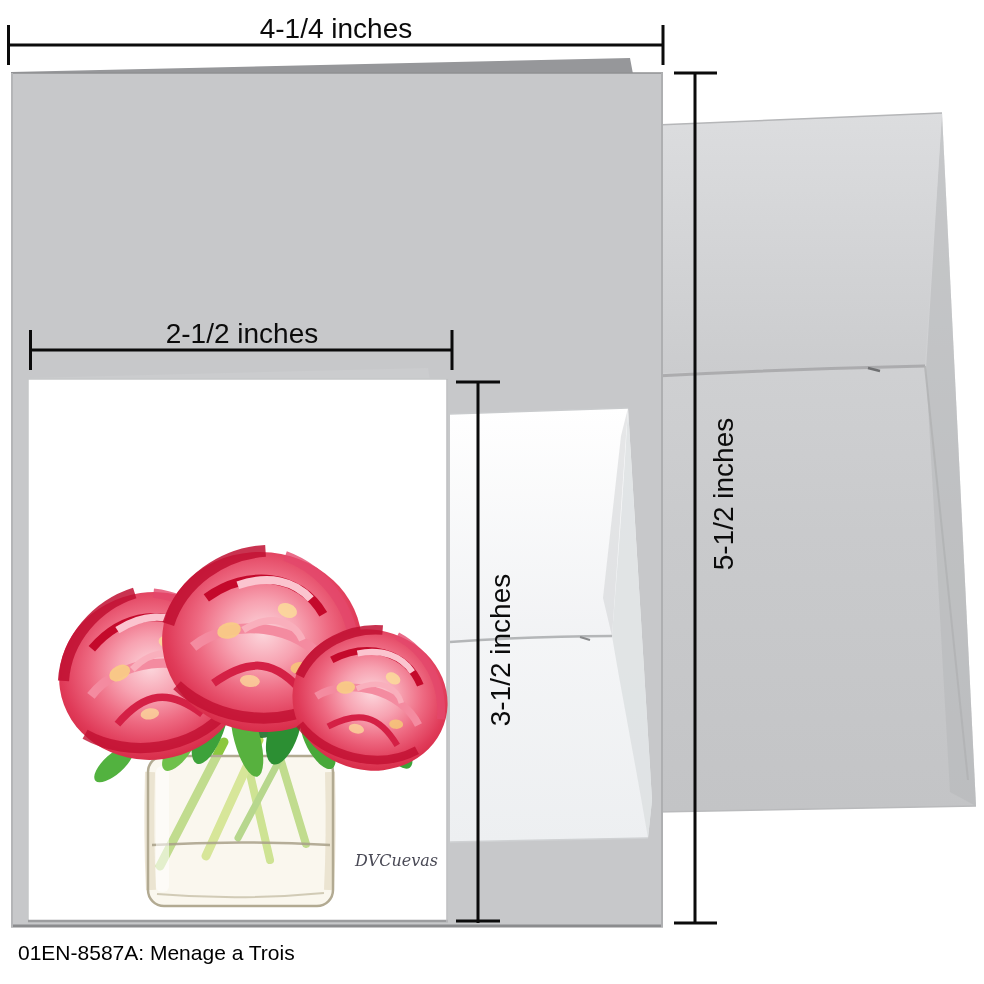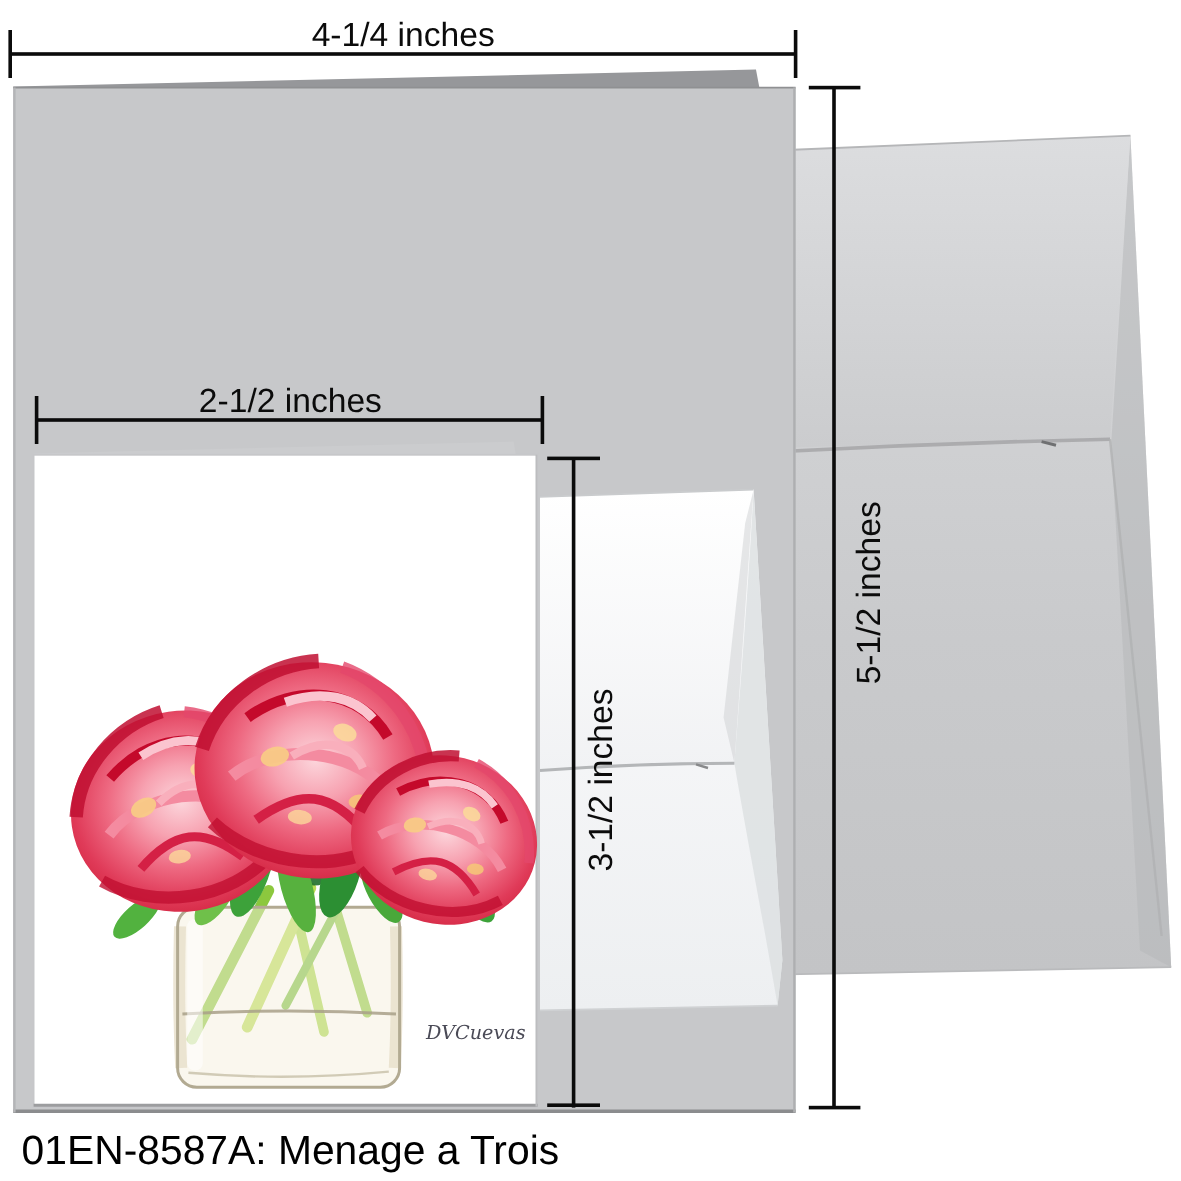"01EN-8587A: Menage a Trois" .caption { font-size: 34px -> 21px }
